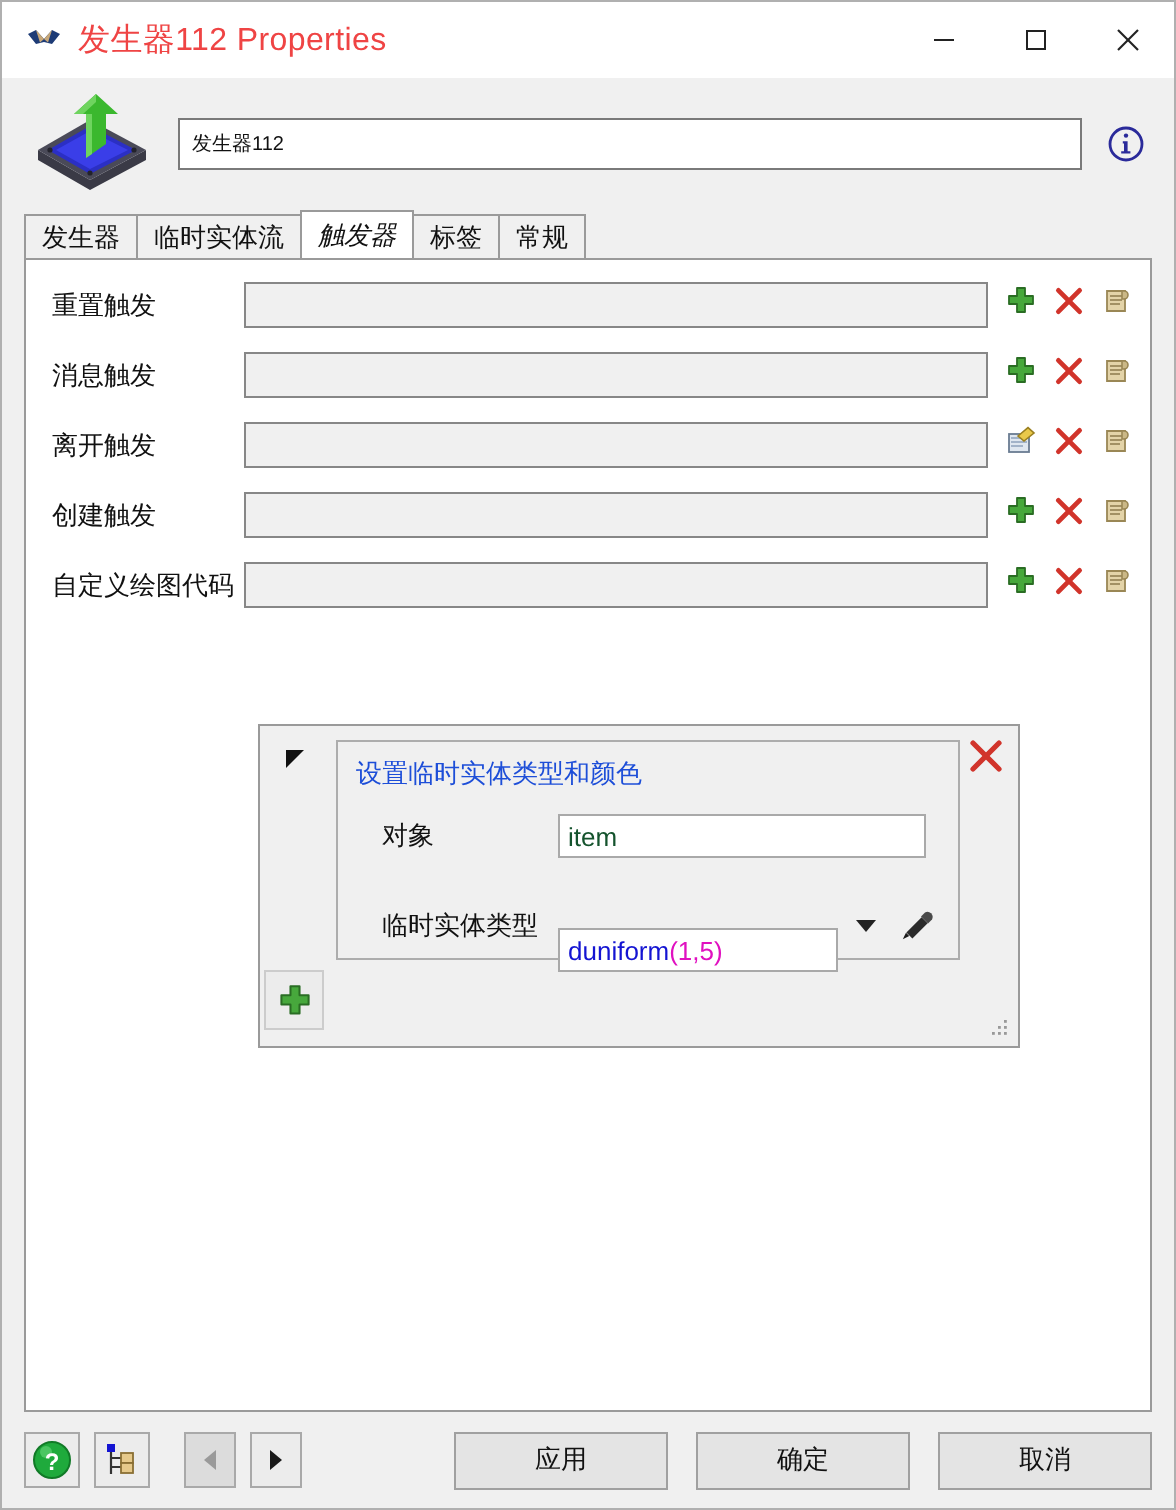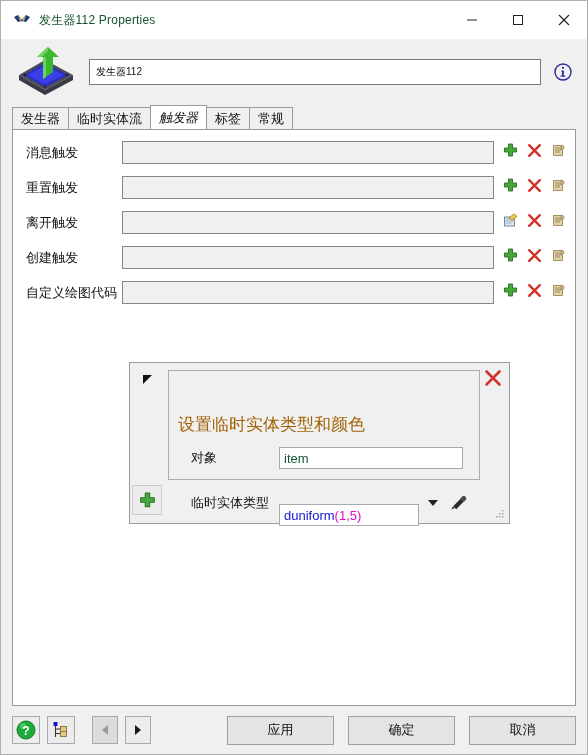"发生器112 Properties" .title-text { color: #14532d -> #ef4444; font-size: 12px -> 16px }
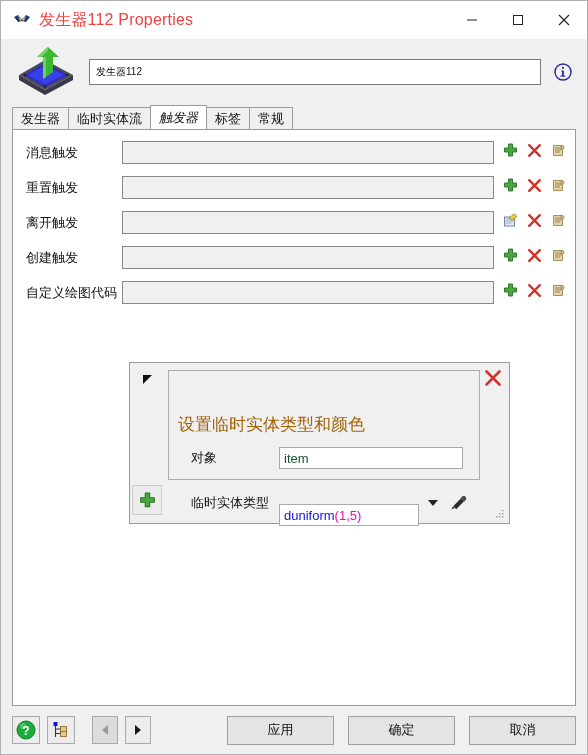"消息触发" div.row { order: before "重置触发" -> after "重置触发" }
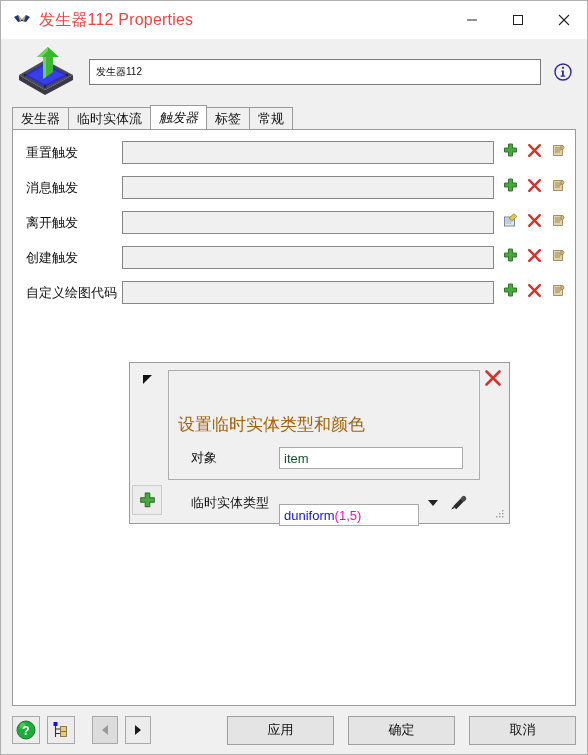"设置临时实体类型和颜色" .popup-title { color: #a16207 -> #1d4ed8; font-size: 17px -> 13px; margin-top: 35px -> none }
